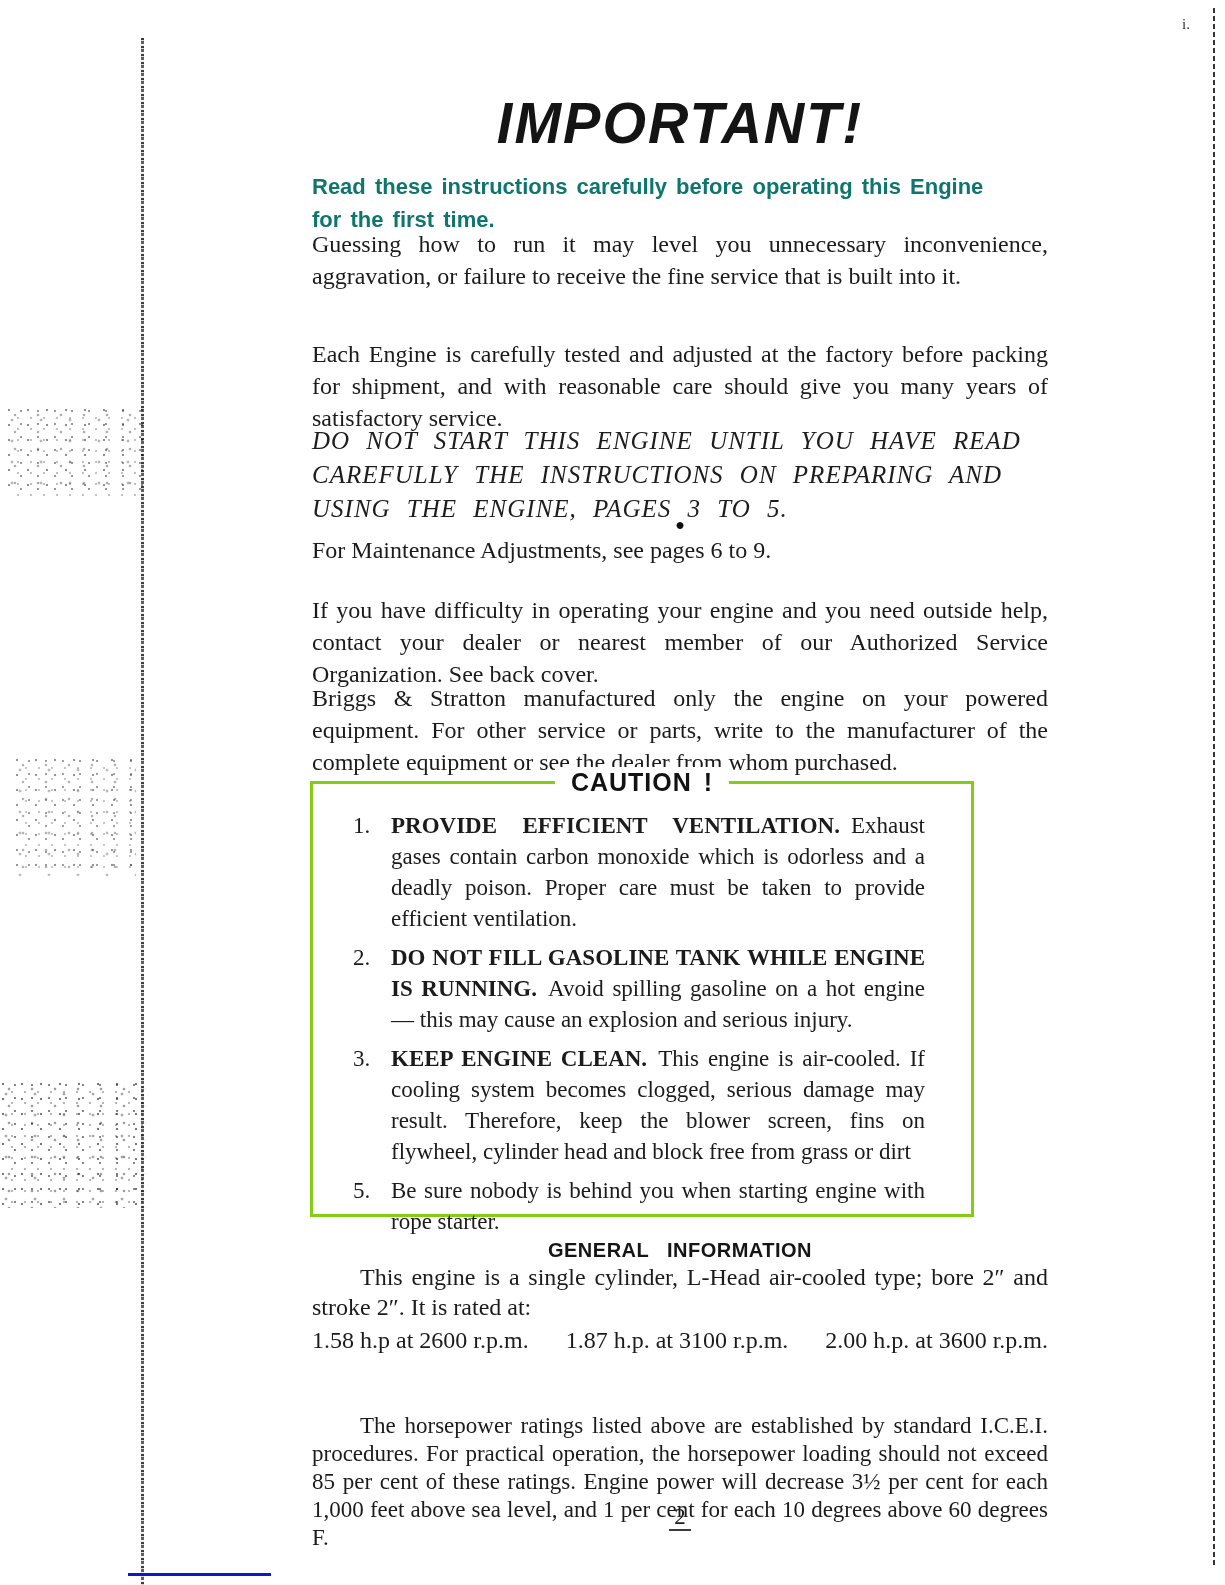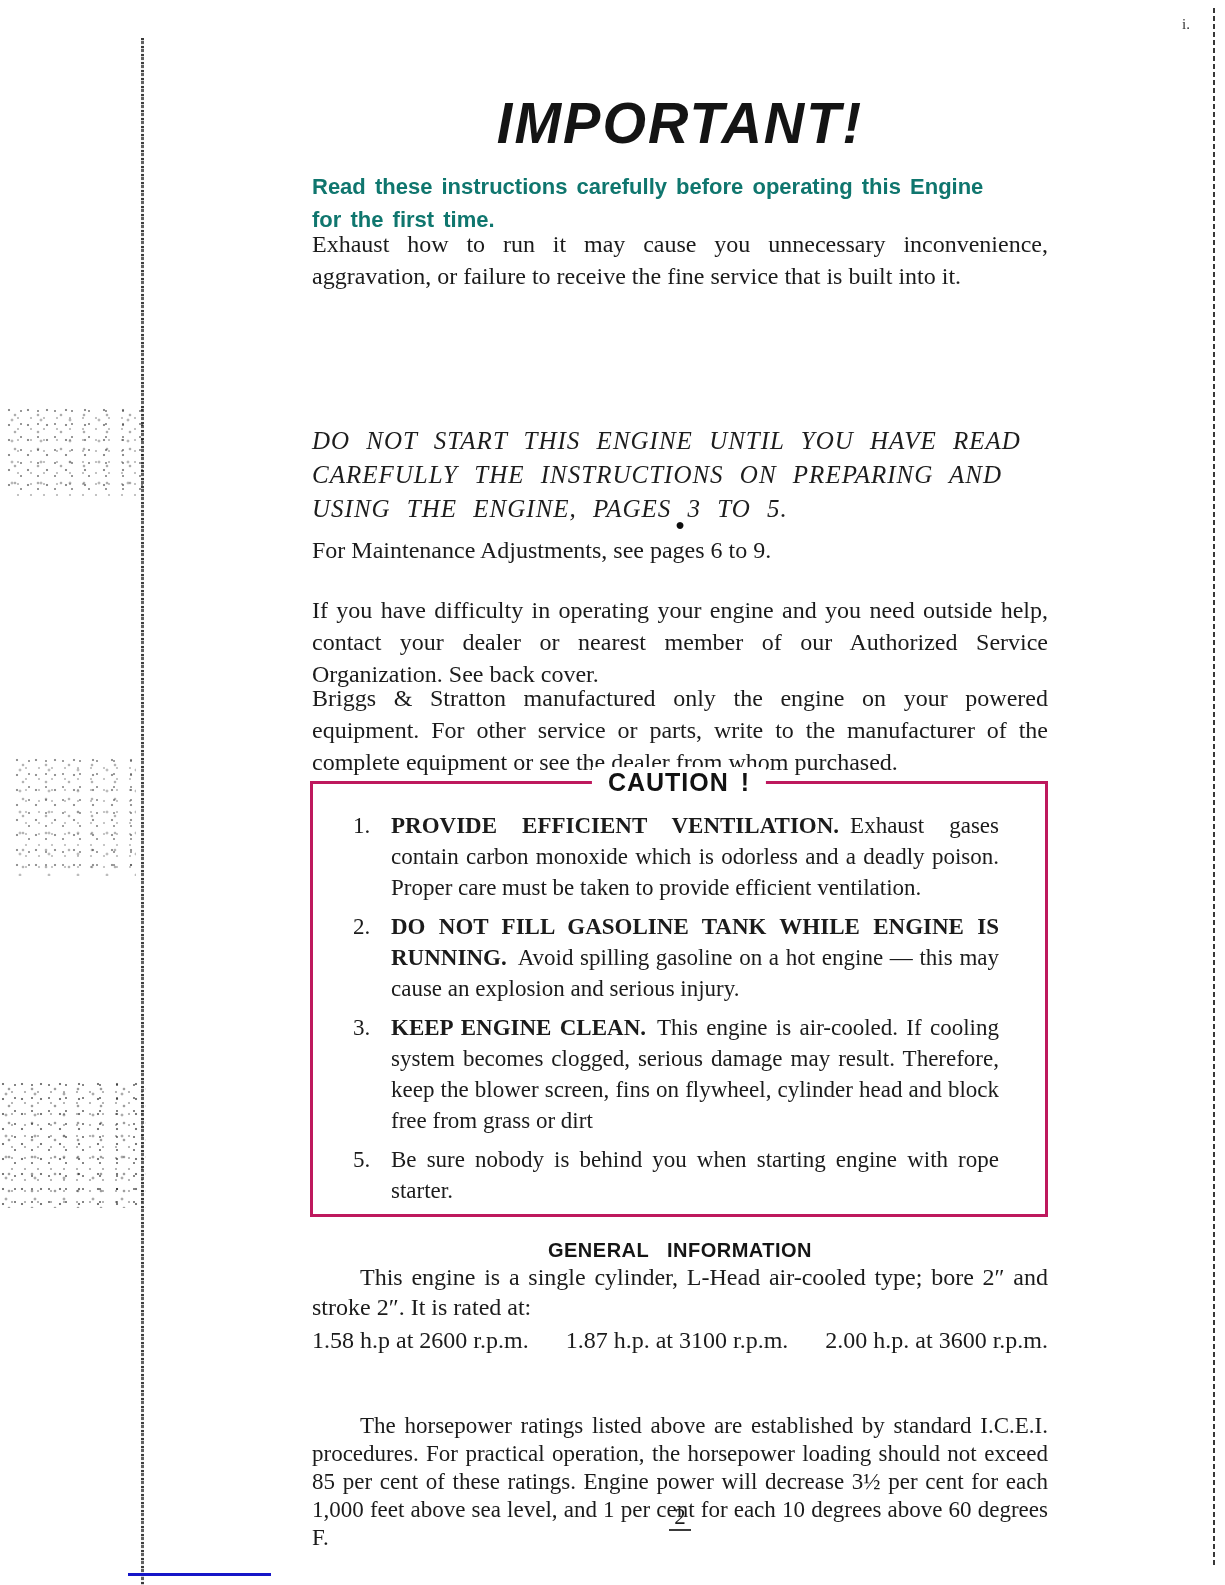"Exhaust how to run it" div.abs { text: Exhaust how to run it may cause -> Guessing how to run it may level }
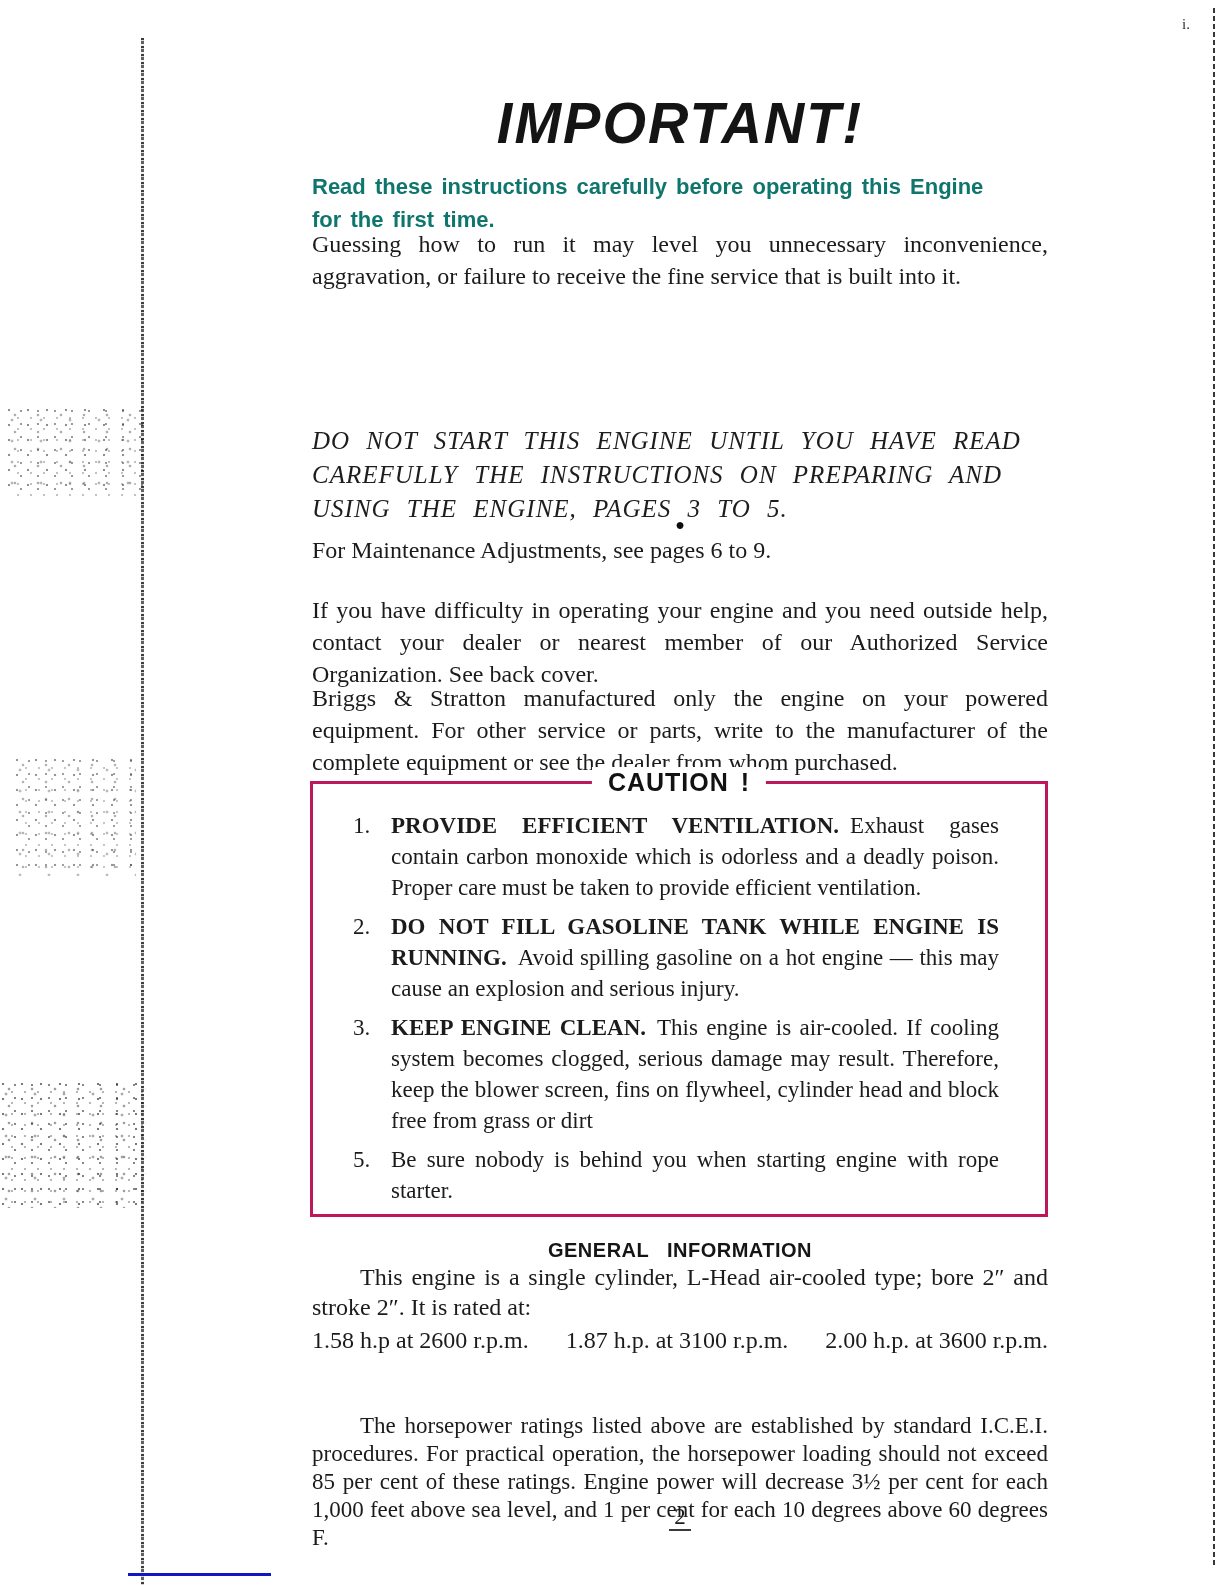"Each Engine is carefully tested" div.abs { html: none -> <div>Each Engine is carefully tested and adjusted at the factory before packing for shipment, and with reasonable care should give you many years of satisfactory service.</div> }
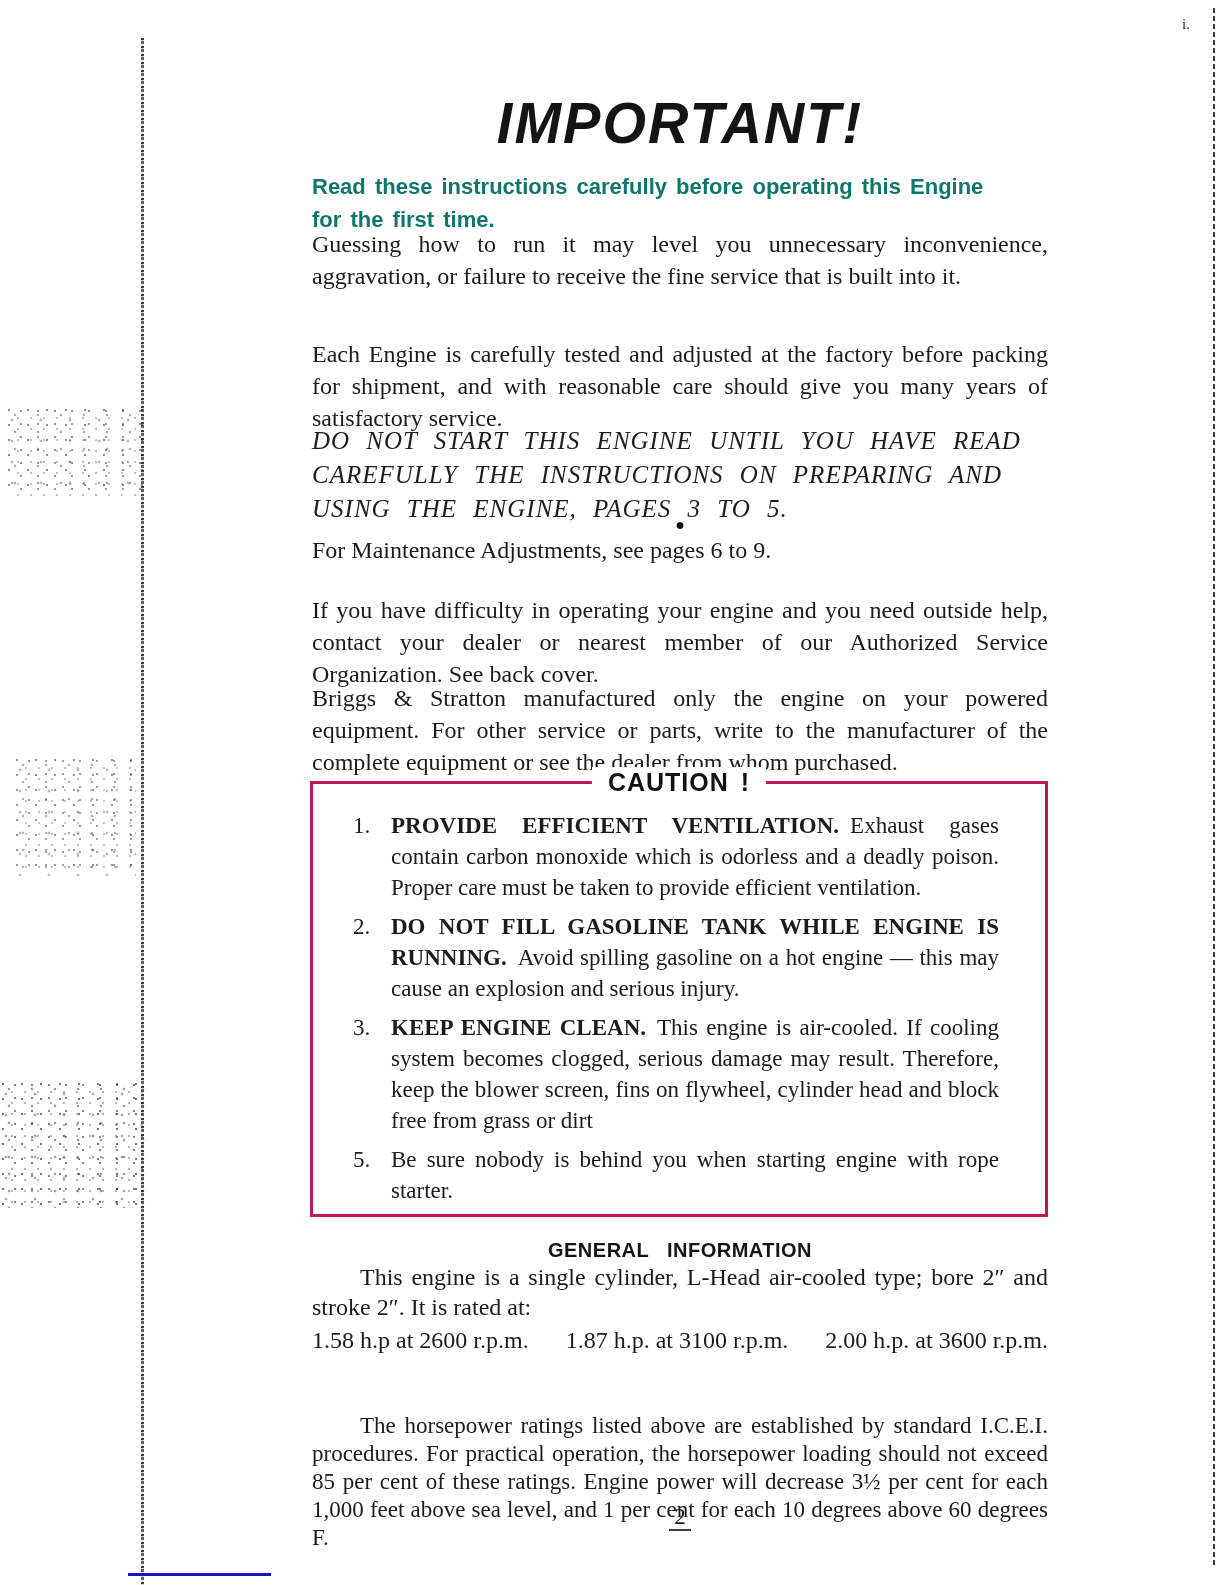"CAUTION !" .caution-box { border: 3px solid #be185d -> 3px solid #84cc16; width: 738px -> 664px }
